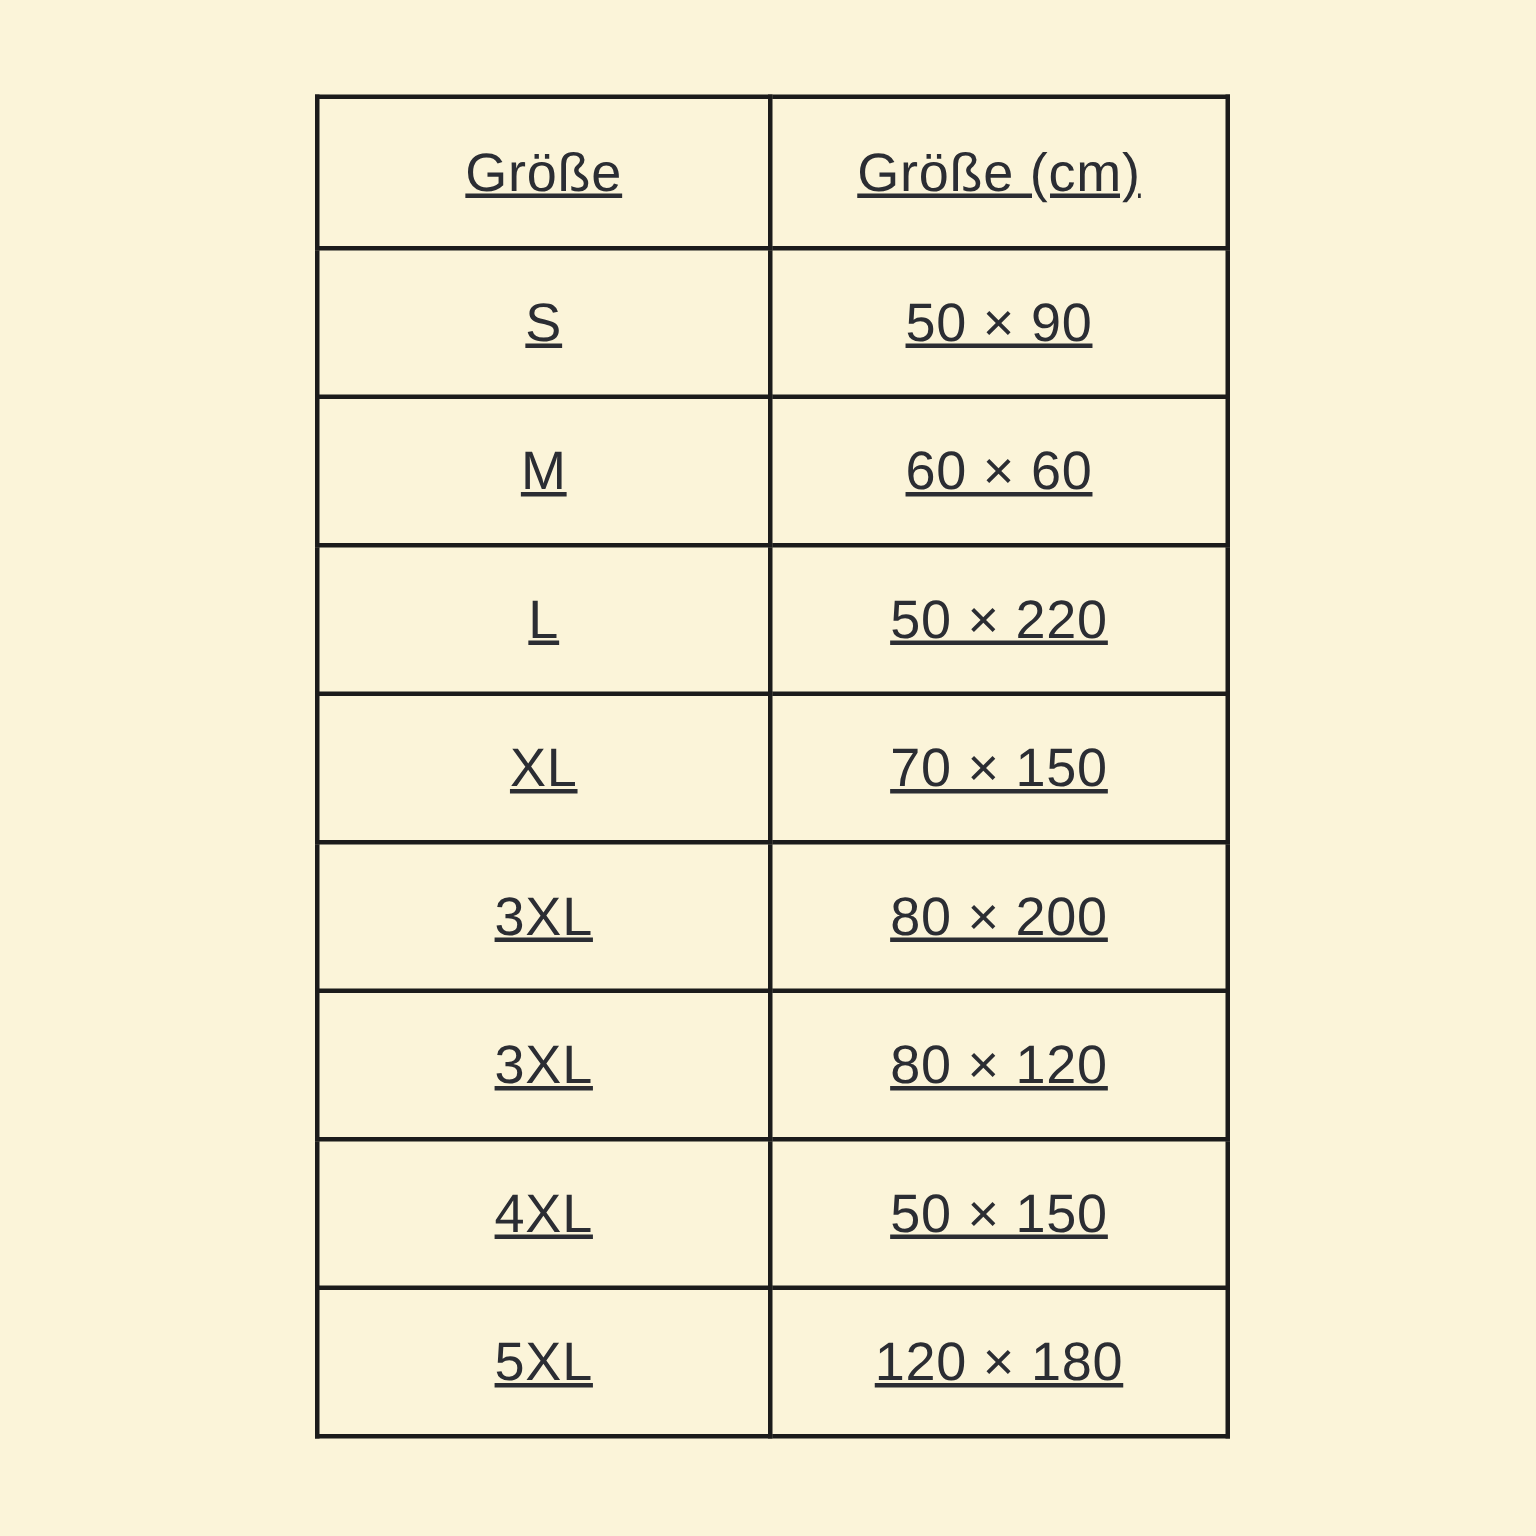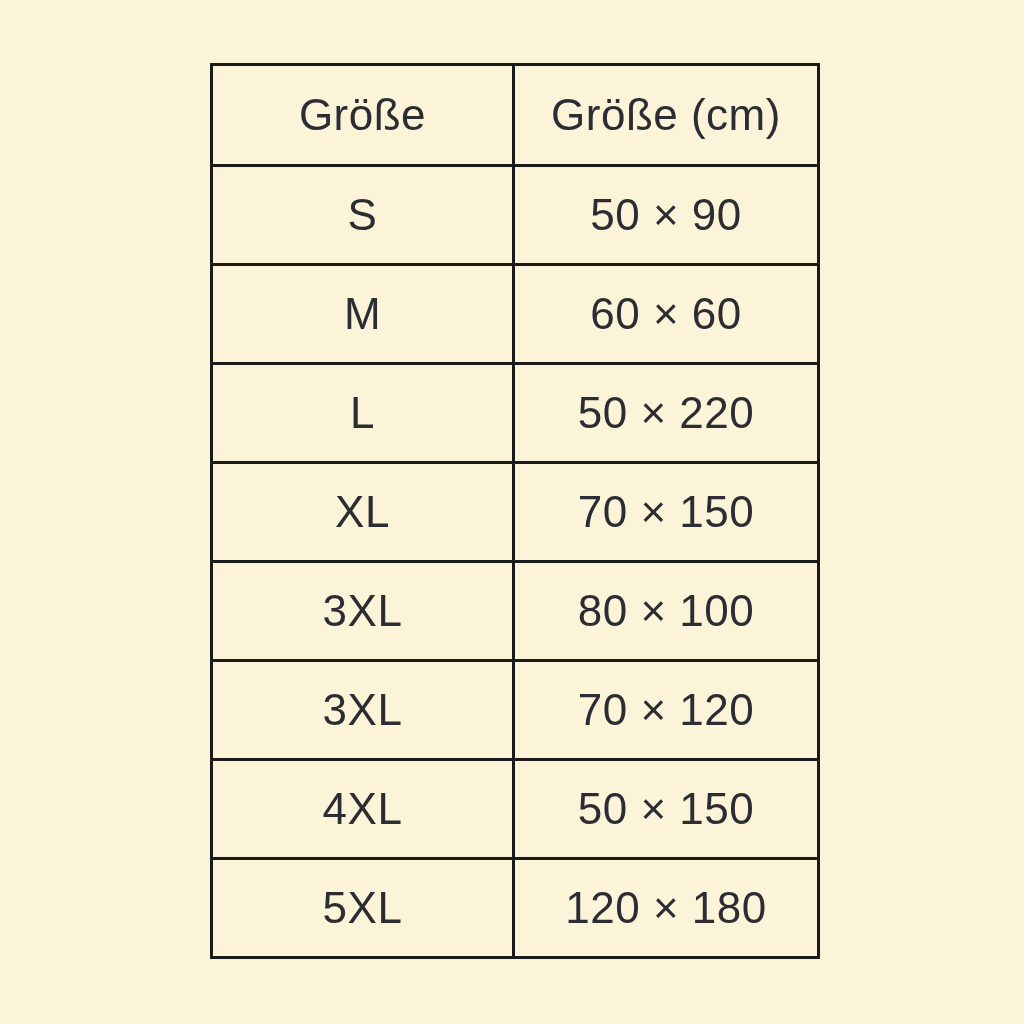"Größe" .size-table th, .size-table td { font-size: 44px -> 36px; text-decoration: none -> underline }
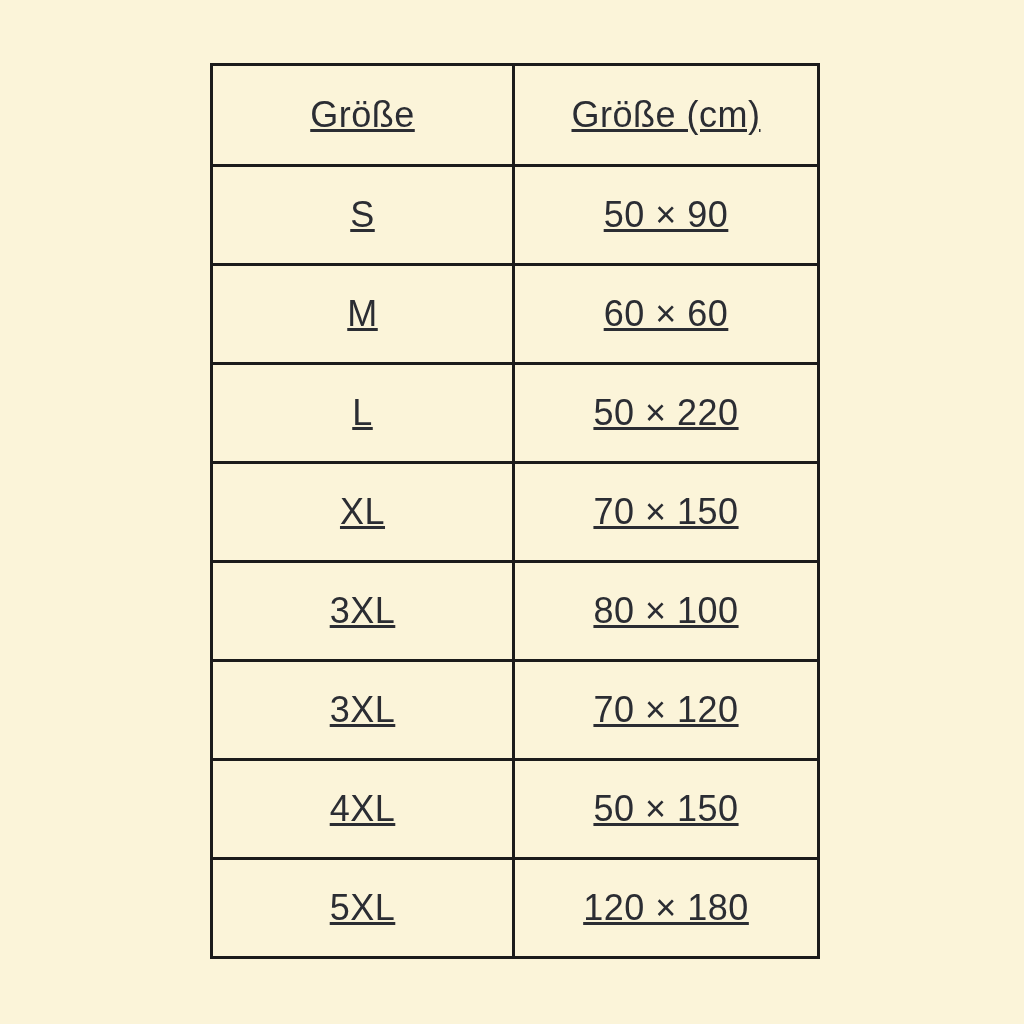"80 × 100" td { text: 100 -> 200 }
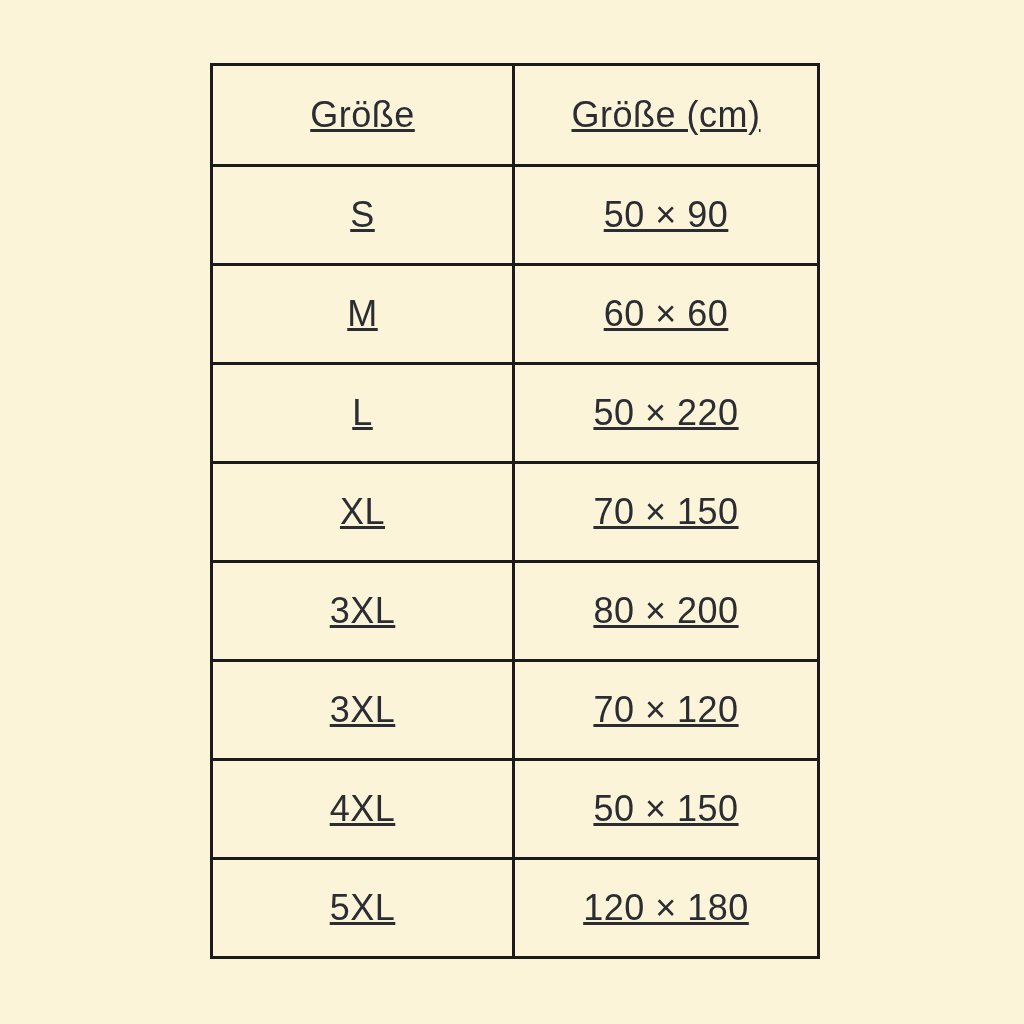"70 × 120" td { text: 70 -> 80 }
